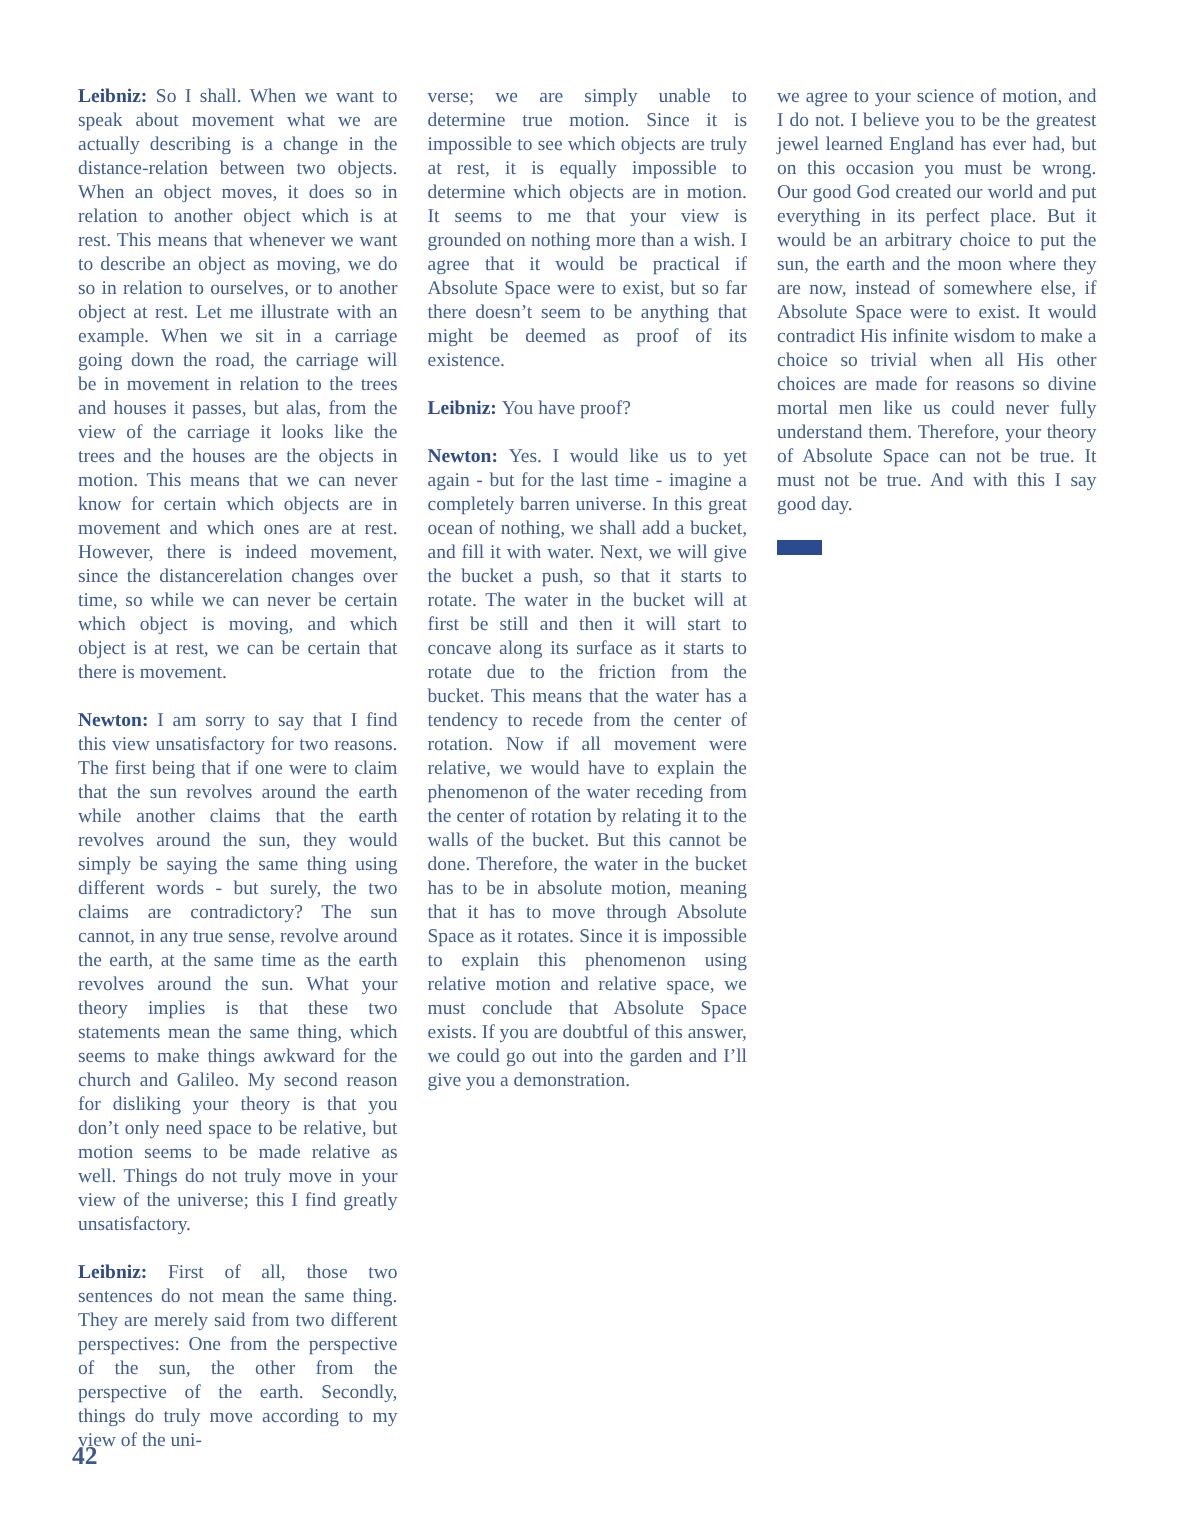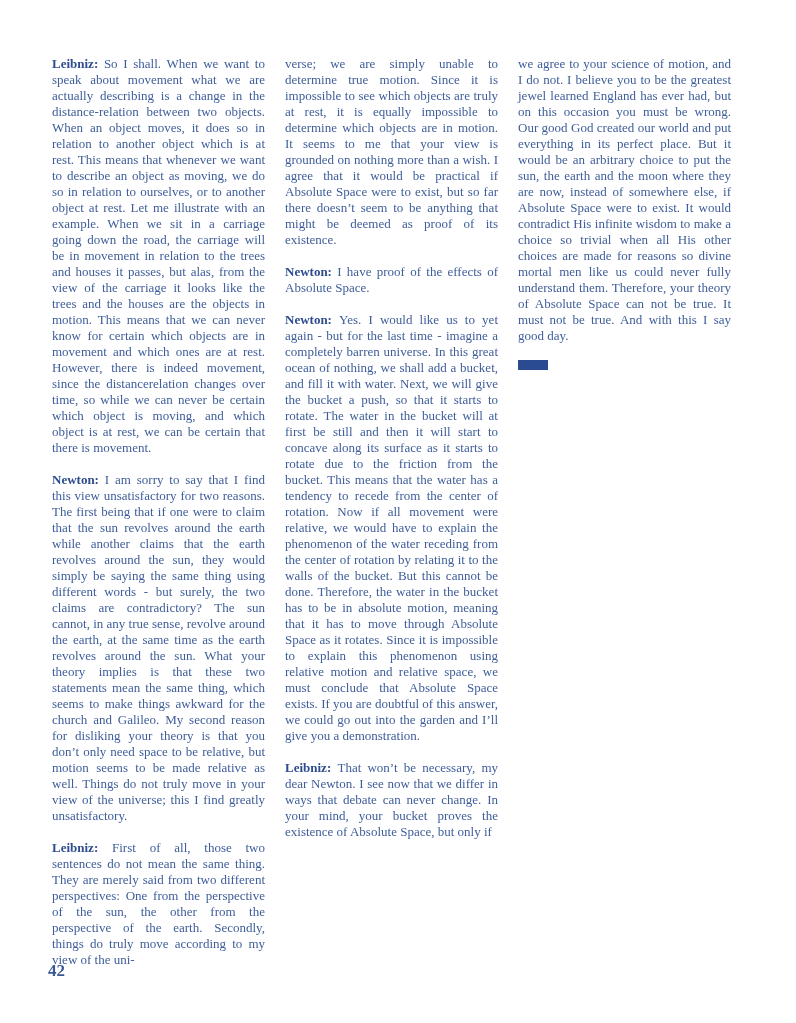"Leibniz: You have proof?" p.para { html: none -> <p><b>Leibniz: </b>You have proof?</p> }
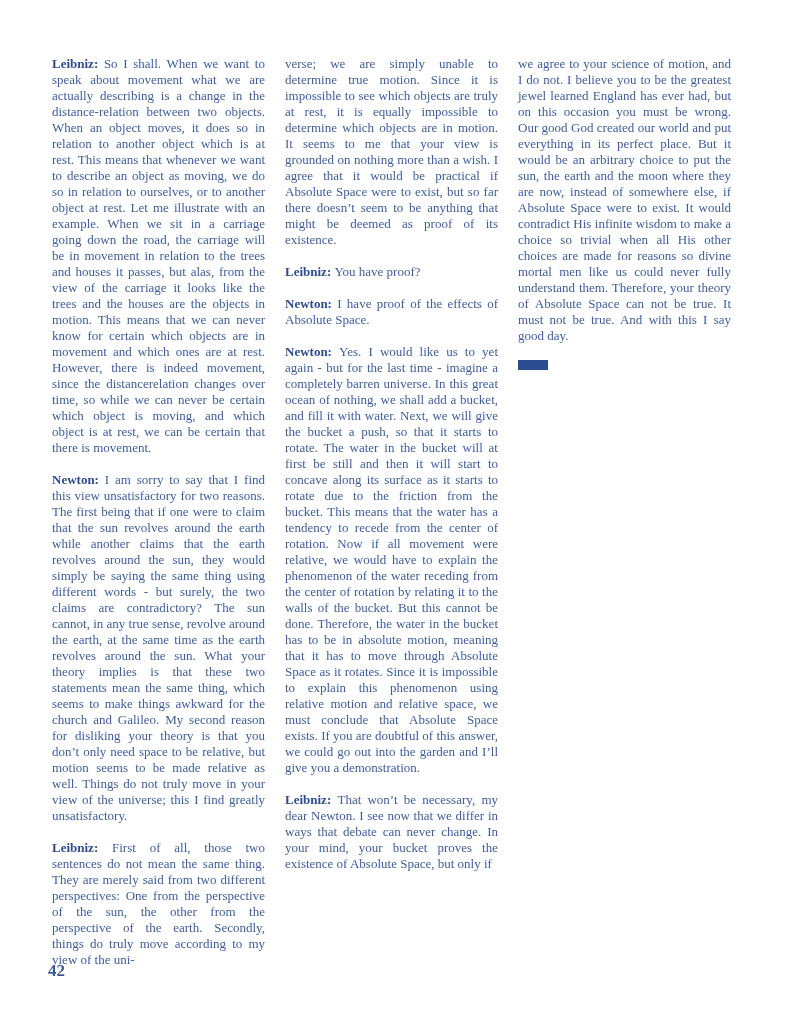"Newton: I have proof of" p.para { html: <p><b>Newton: </b>I have proof of the effects of Absolute Space.</p> -> none }
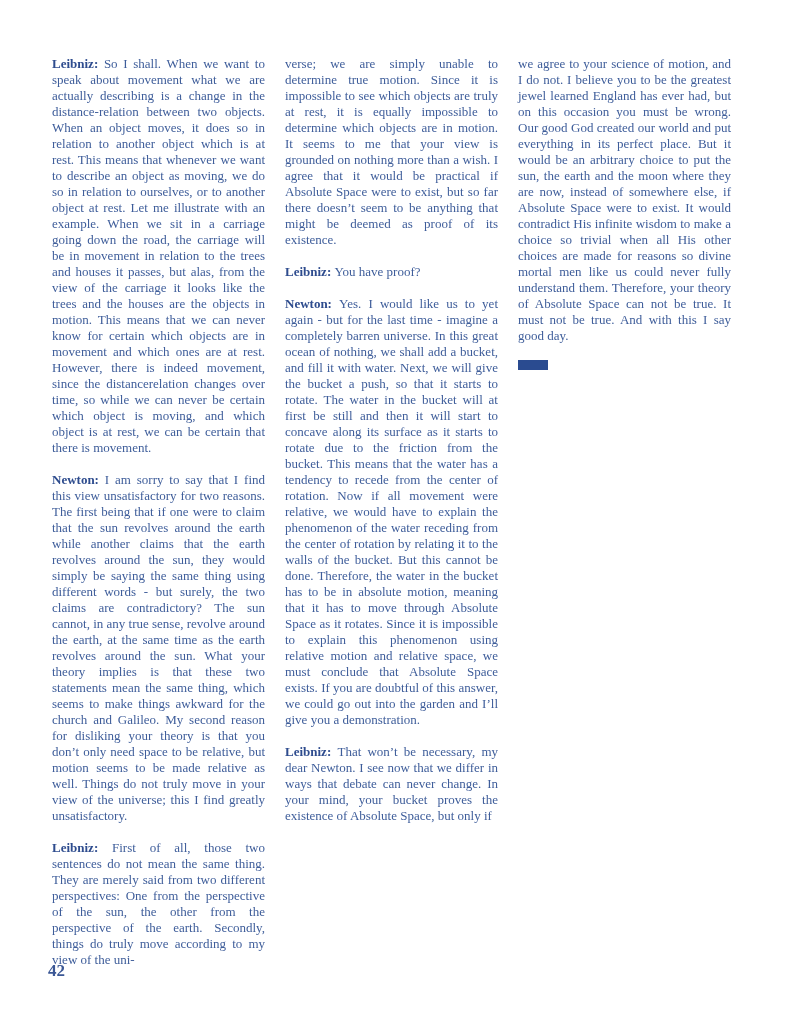"Leibniz: That won’t be necessary," p.para { html: <p><b>Leibniz: </b>That won’t be necessary, my dear Newton. I see now that we differ in ways that debate can never change. In your mind, your bucket proves the existence of Absolute Space, but only if</p> -> none }
